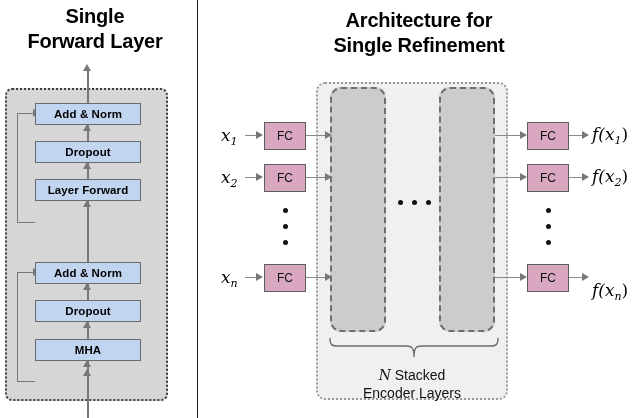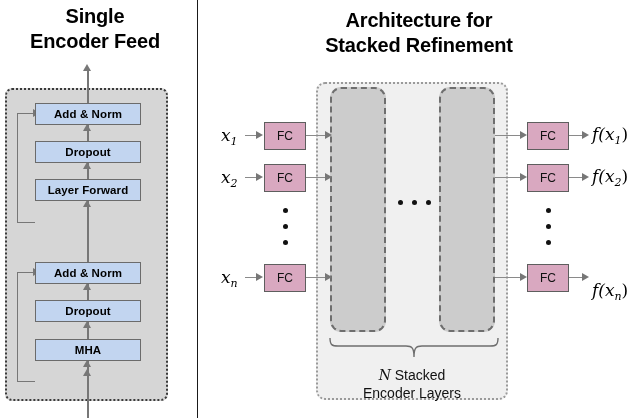"Encoder Feed" div { text: Encoder Feed -> Forward Layer }
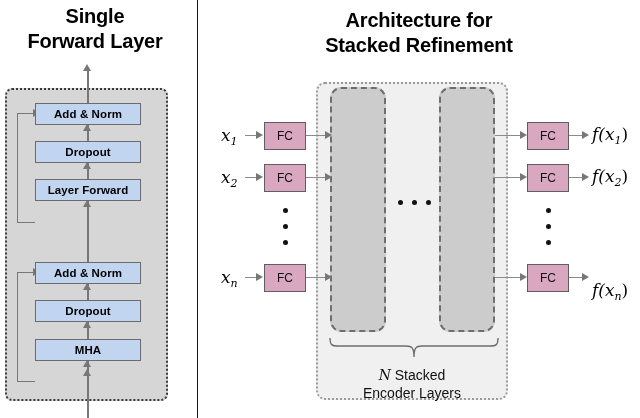"Stacked Refinement" div { text: Stacked -> Single }
